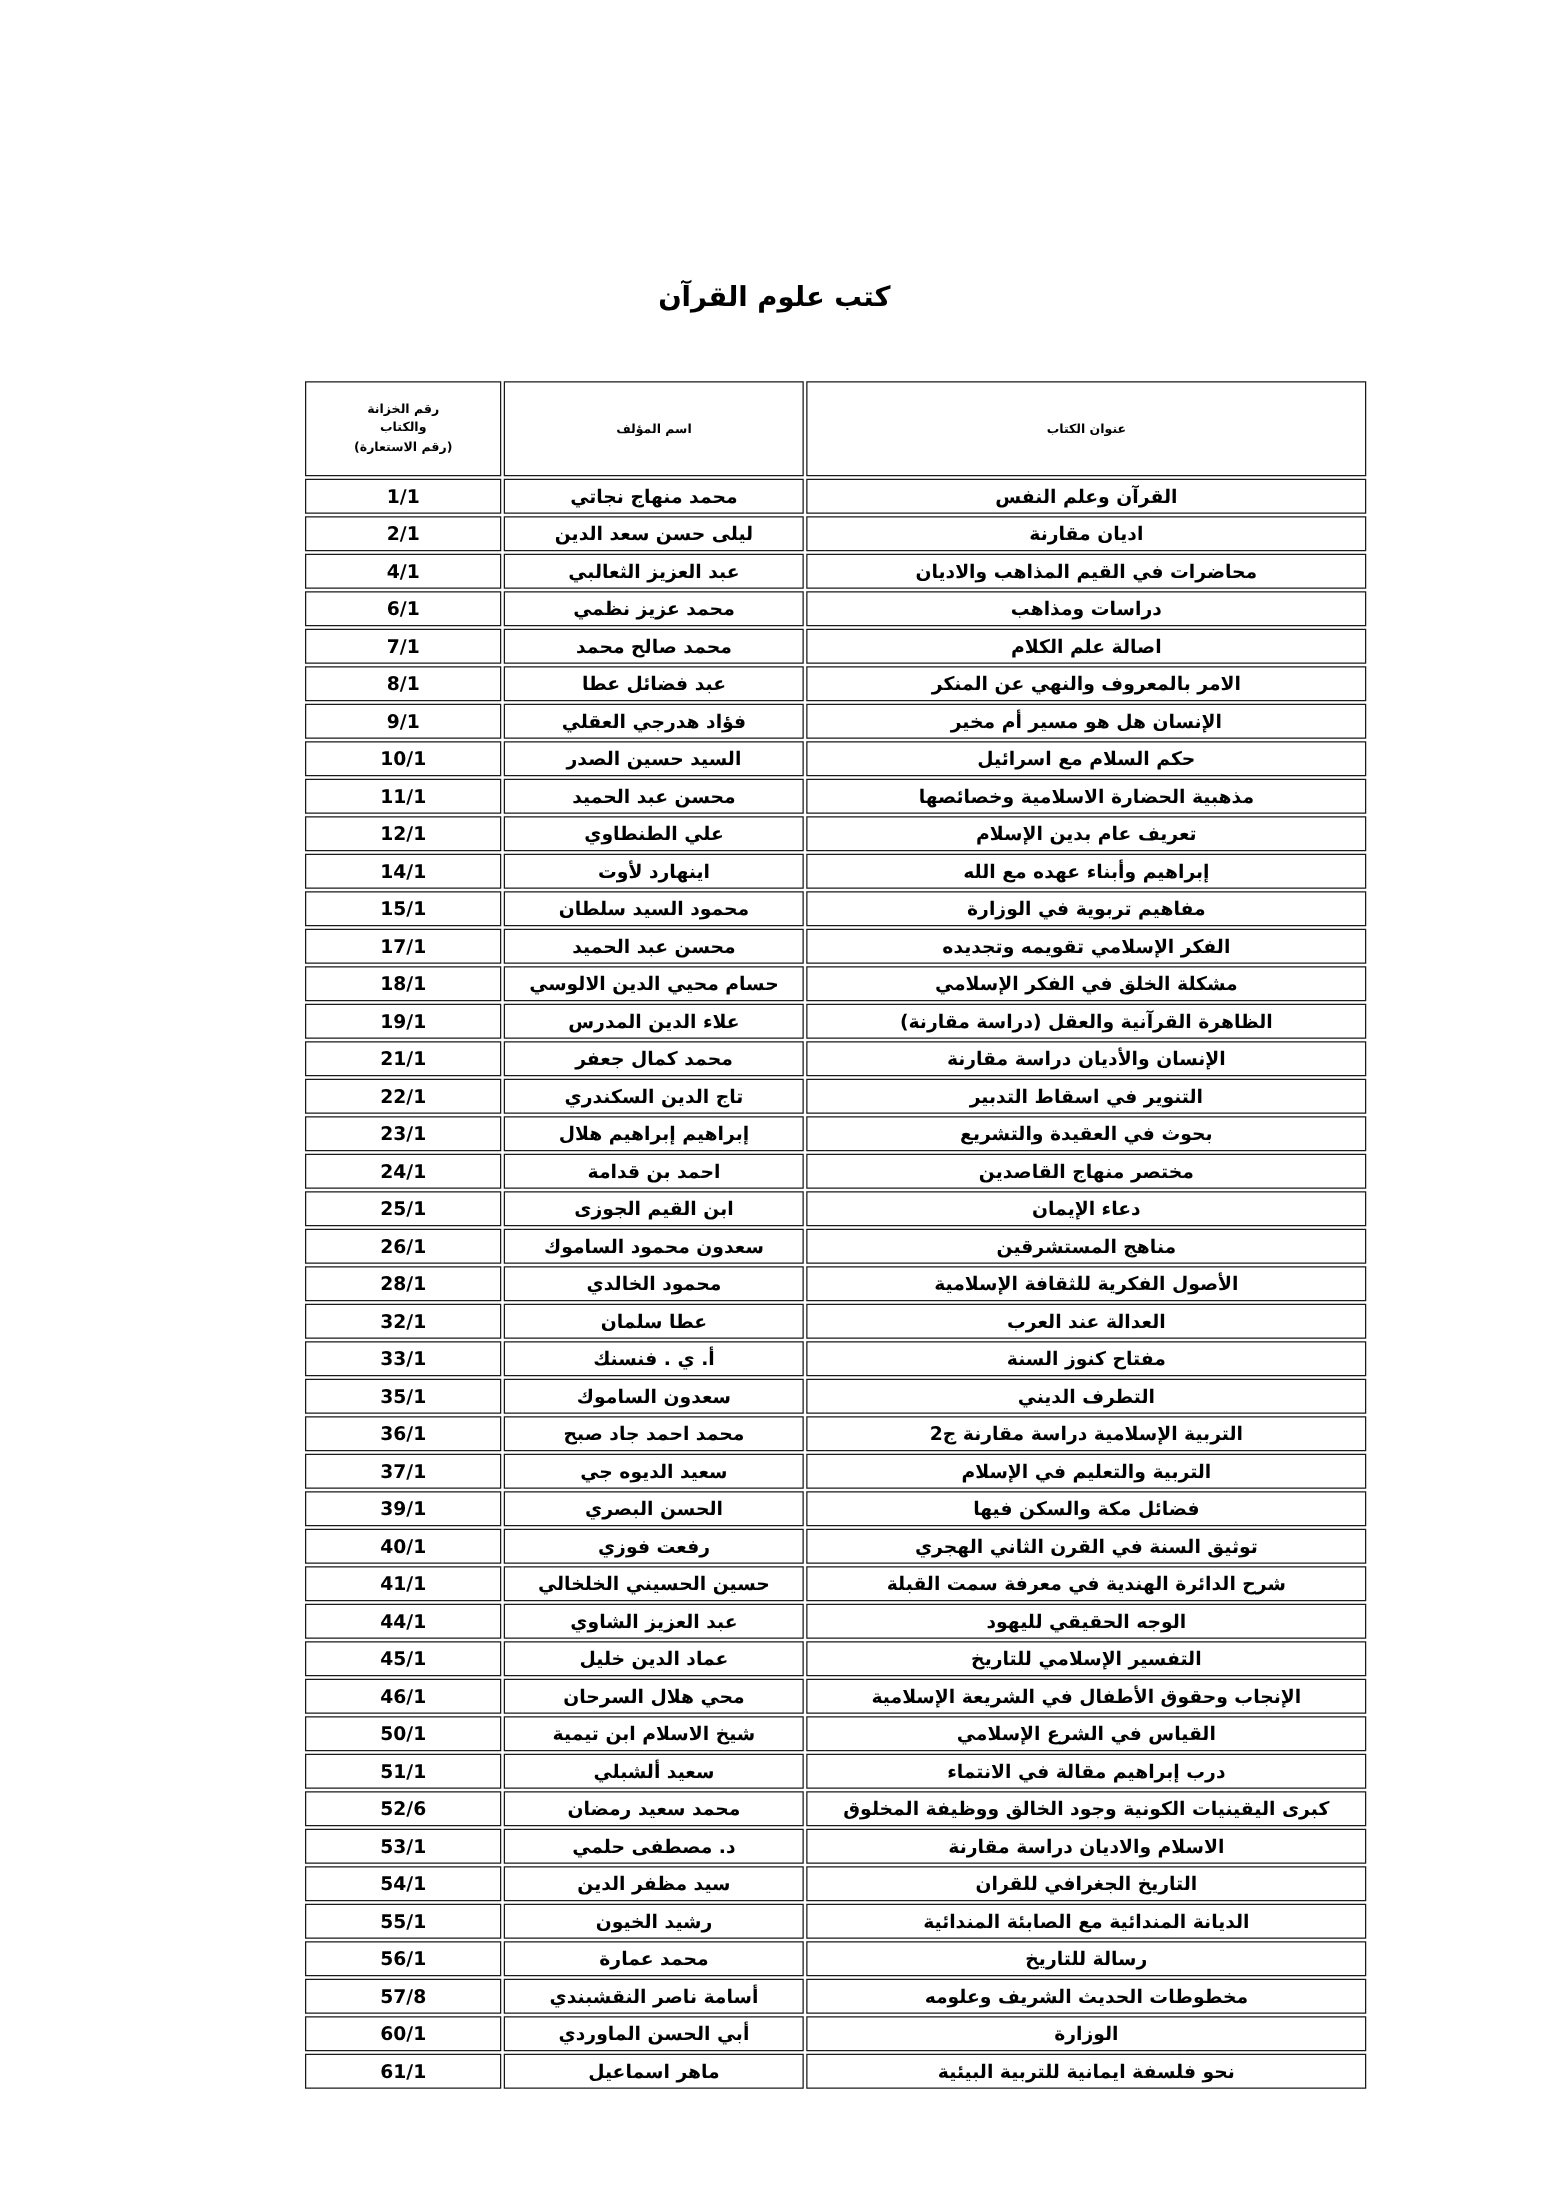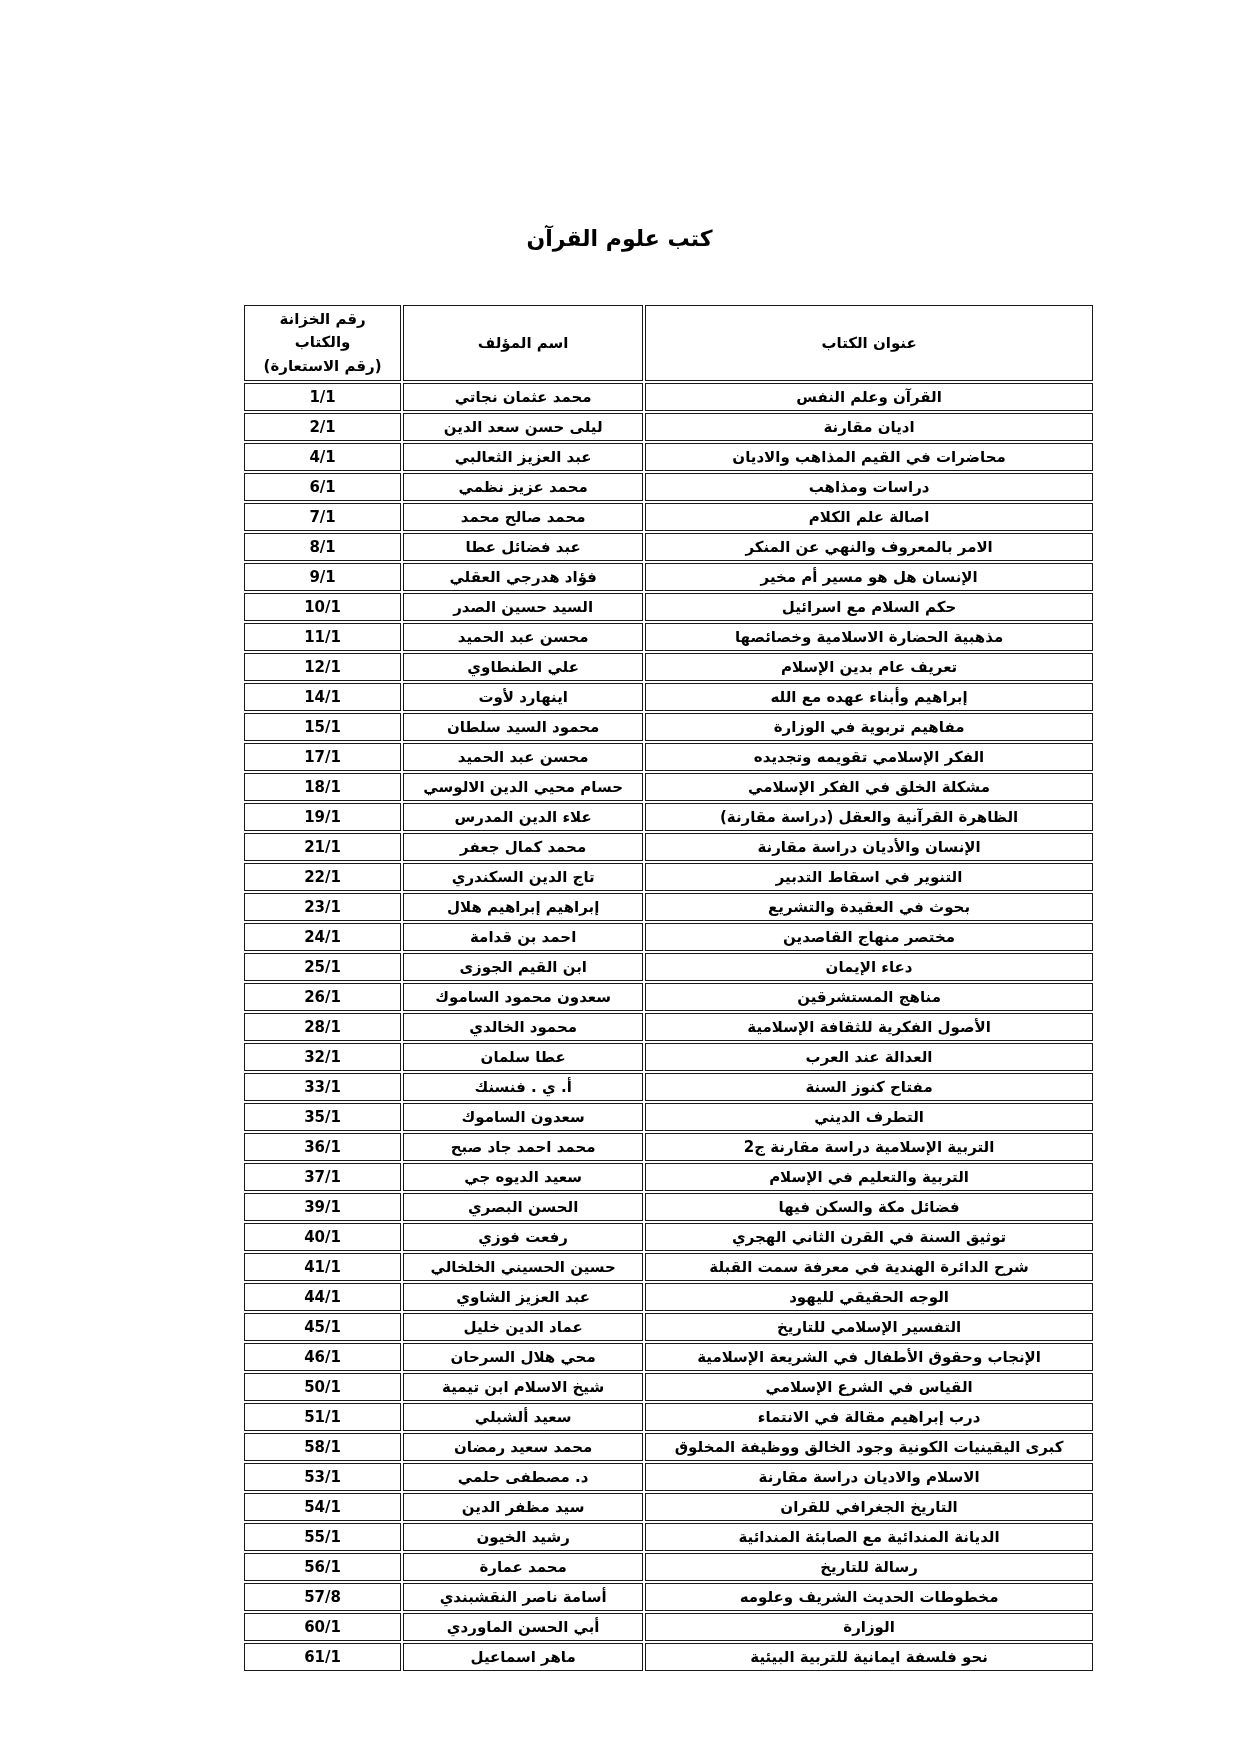"رقم الخزانة" table.books th { font-size: 15px -> 10px }
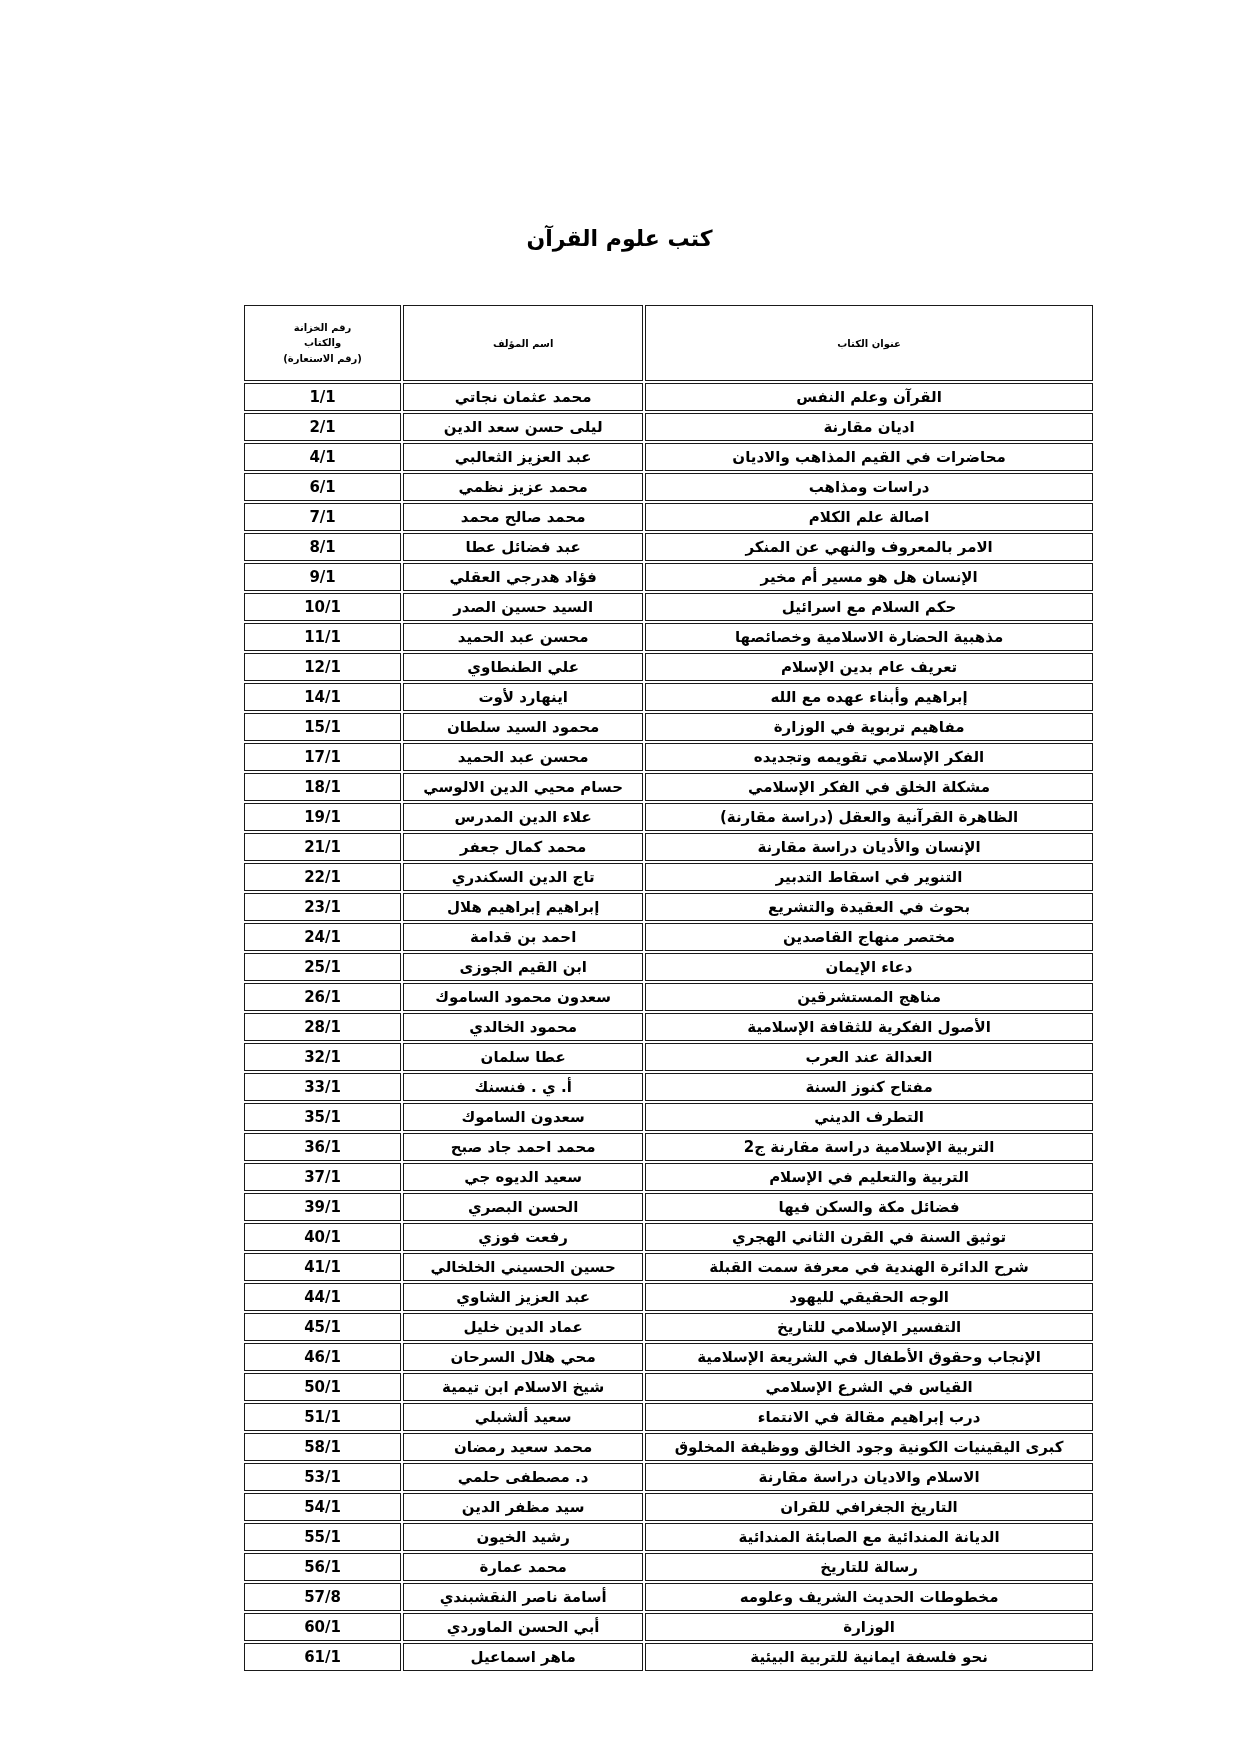"محمد عثمان نجاتي" td.author-cell { text: عثمان -> منهاج }
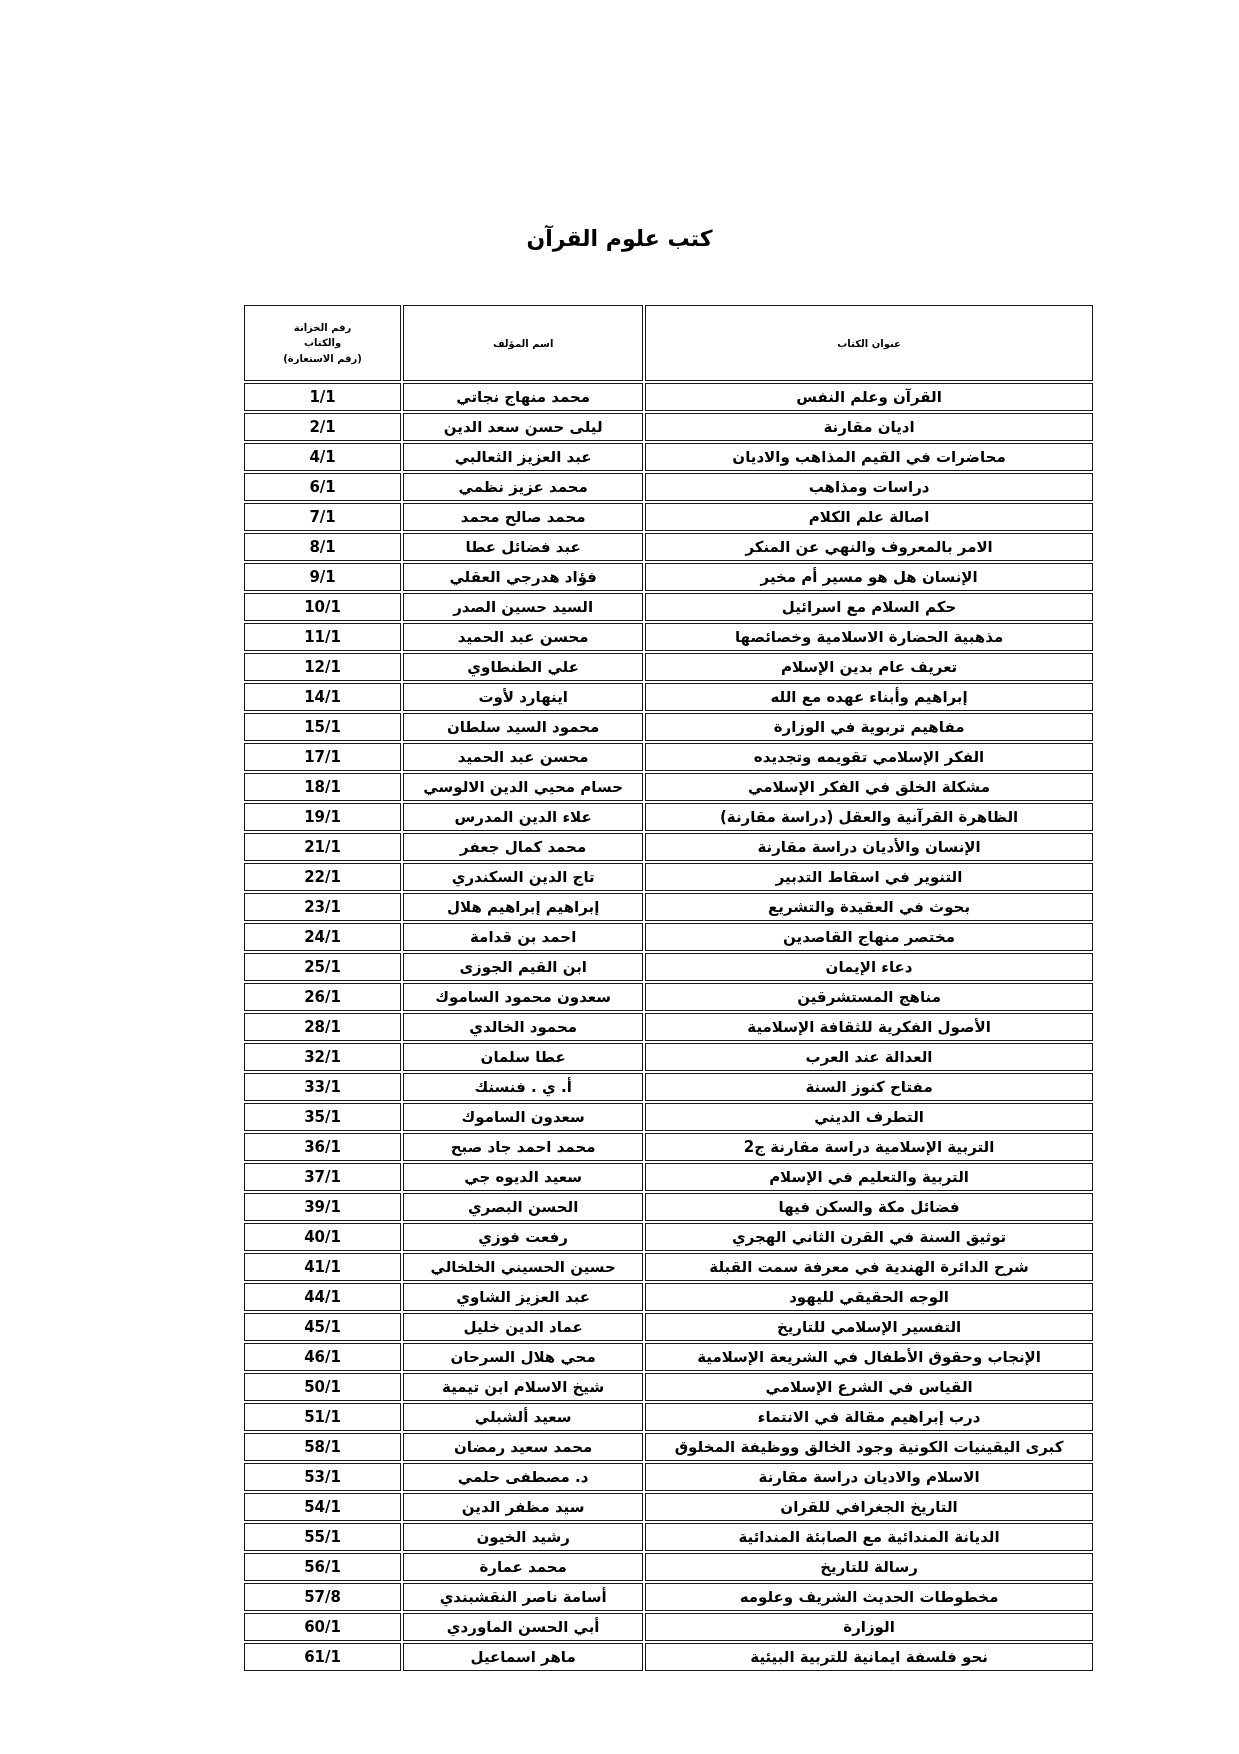"58/1" span { text: 58/1 -> 52/6 }
